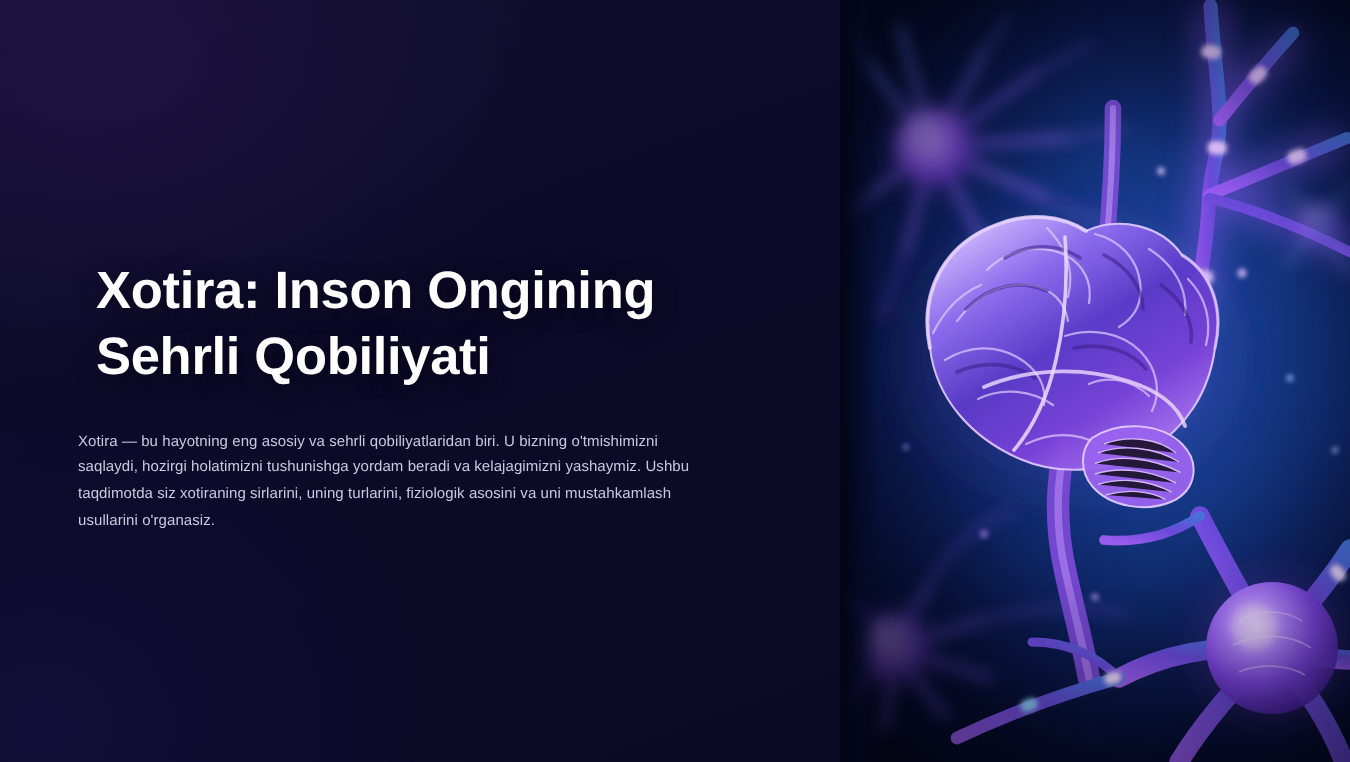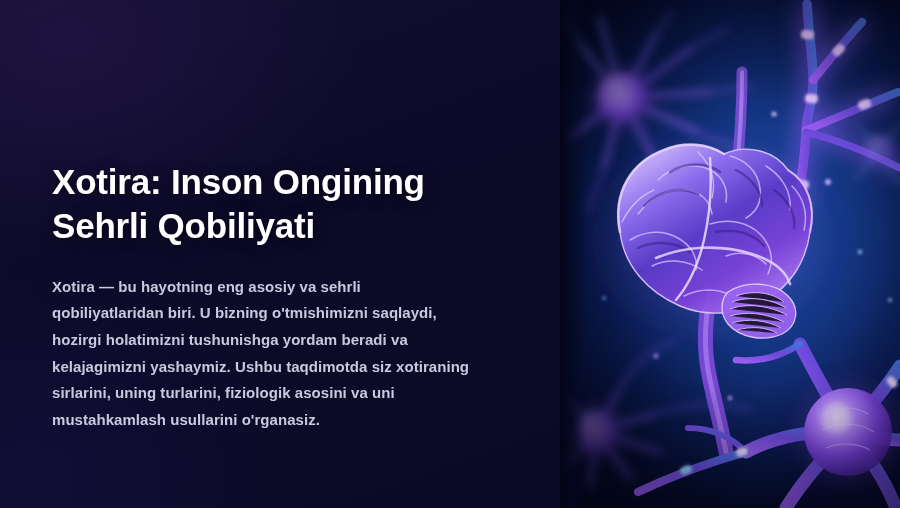"Xotira: Inson Ongining" #slide-title { margin: 0 -> 12px }
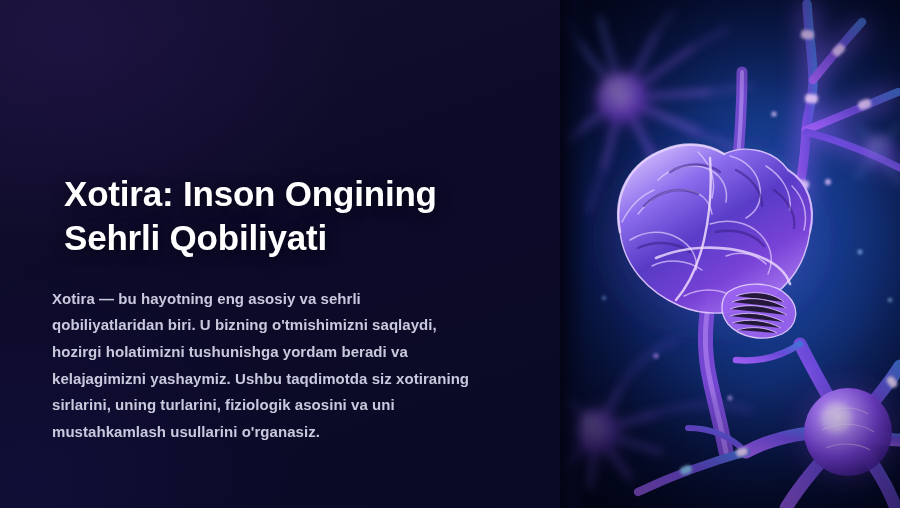"Xotira — bu hayotning eng" #slide-body { font-size: 15px -> 10px; font-weight: 700 -> 400 }
